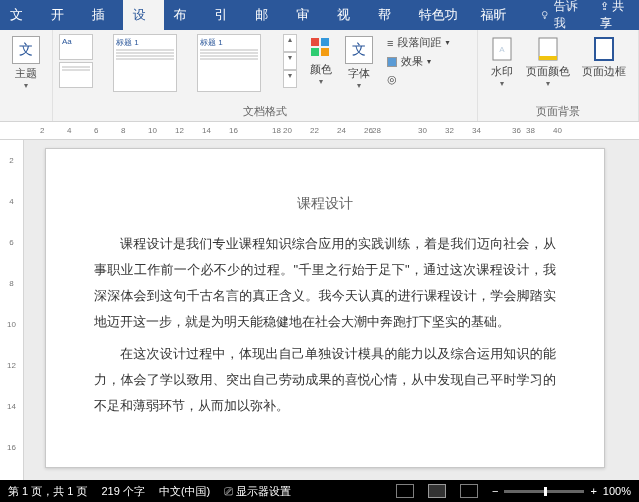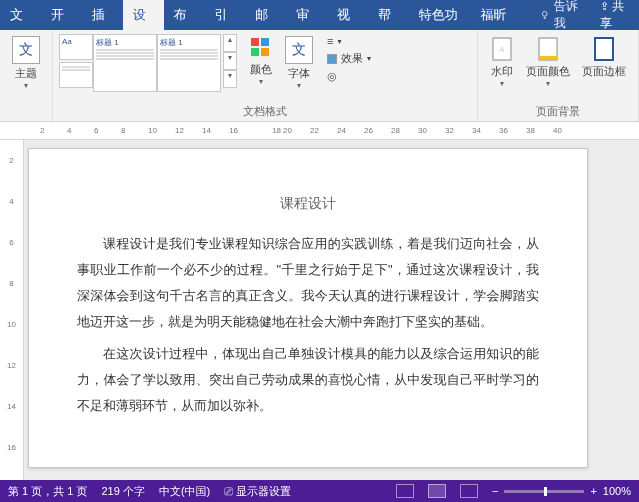"Aa" .thumbs { gap: 0 -> 20px }
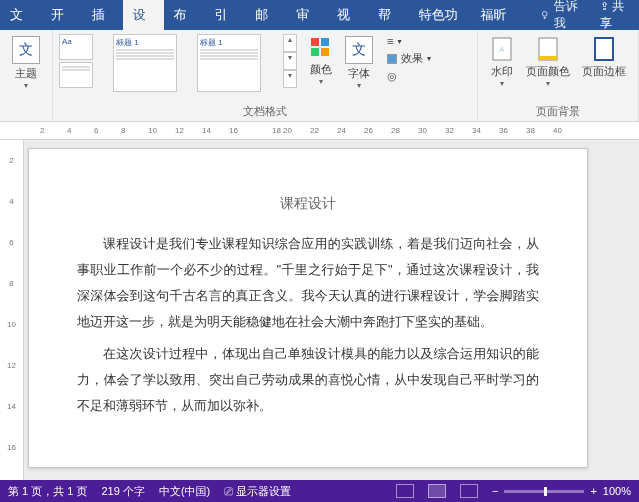"段落间距" span { html: none -> <span>段落间距</span> }
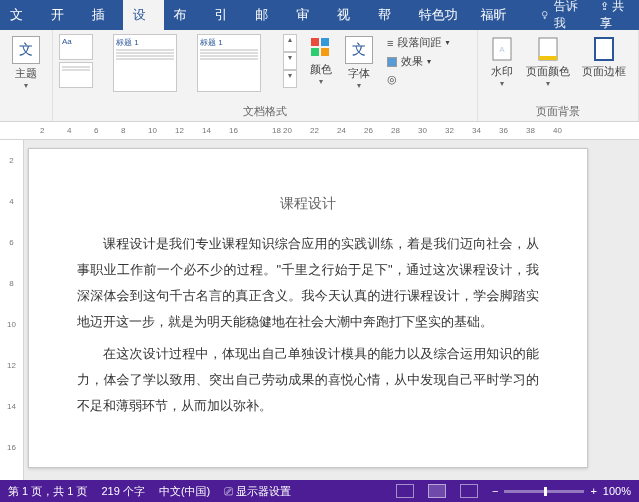"28" span { left: 391px -> 372px }
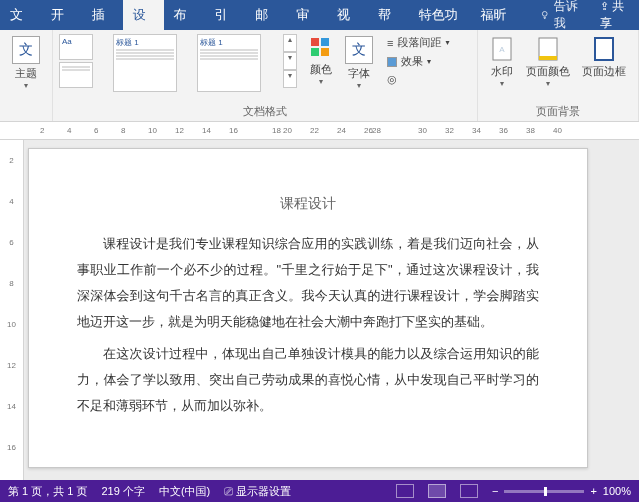"36" span { left: 499px -> 512px }
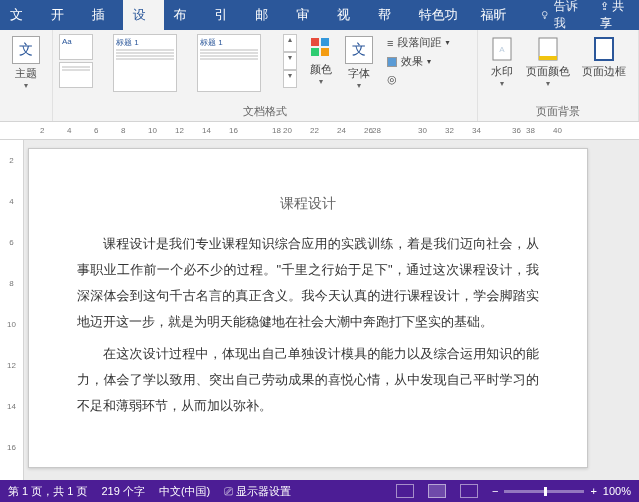"课程设计" .page-wrap { padding: 8px 4px -> 8px 21px }
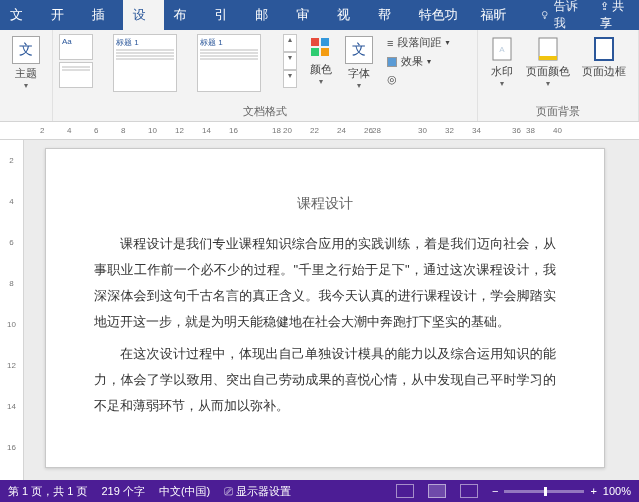"第 1 页，共 1 页" .statusbar { background: #4c1d95 -> #000000 }
